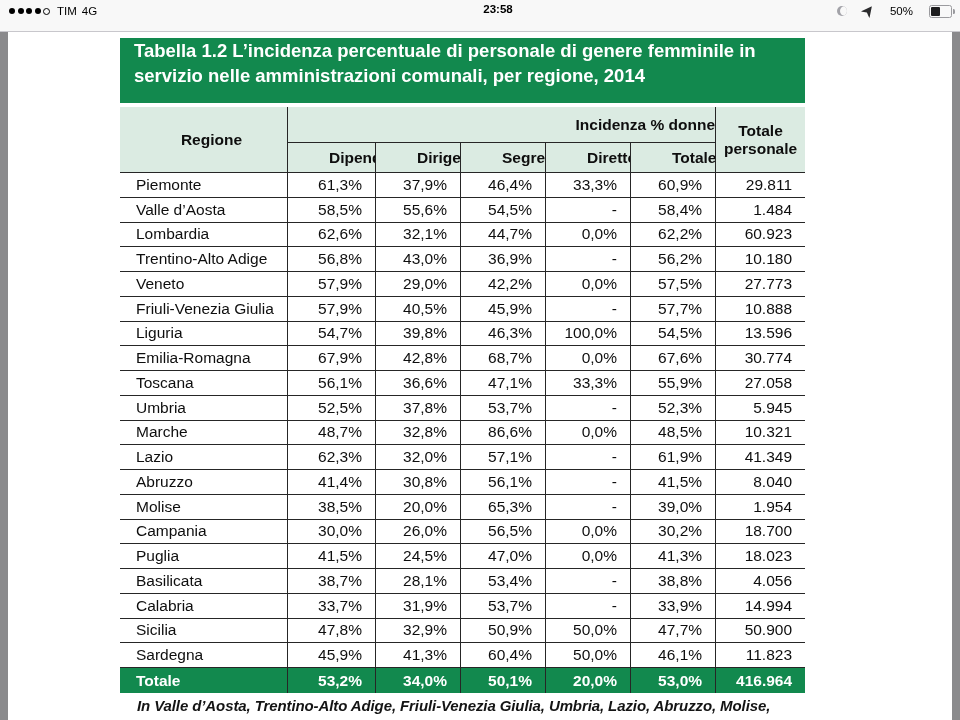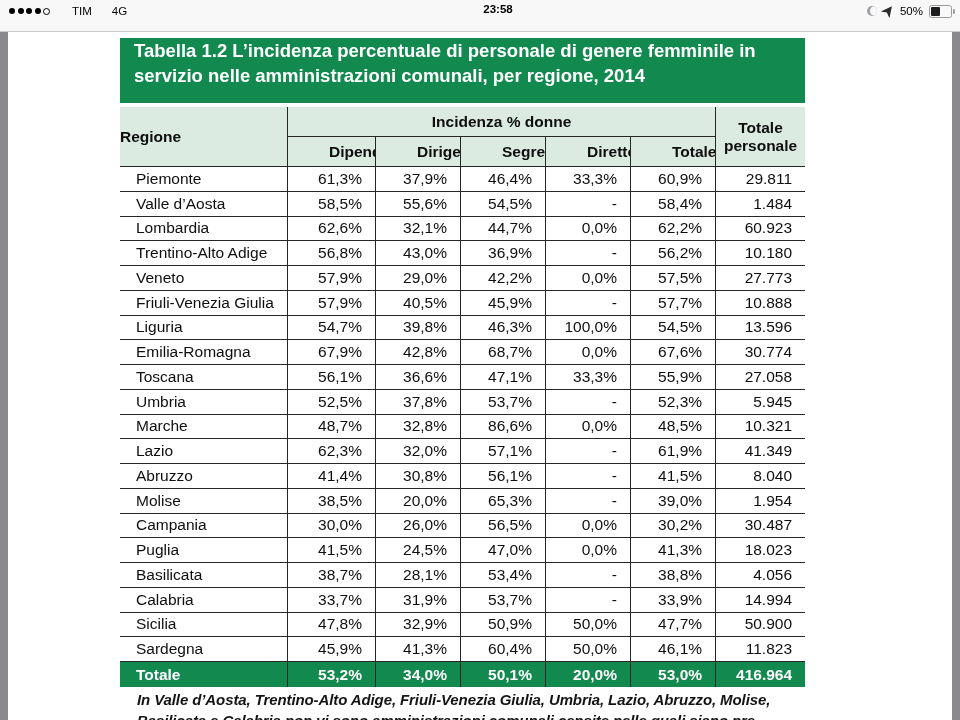"TIM" .sb-left { gap: 20px -> 5px }
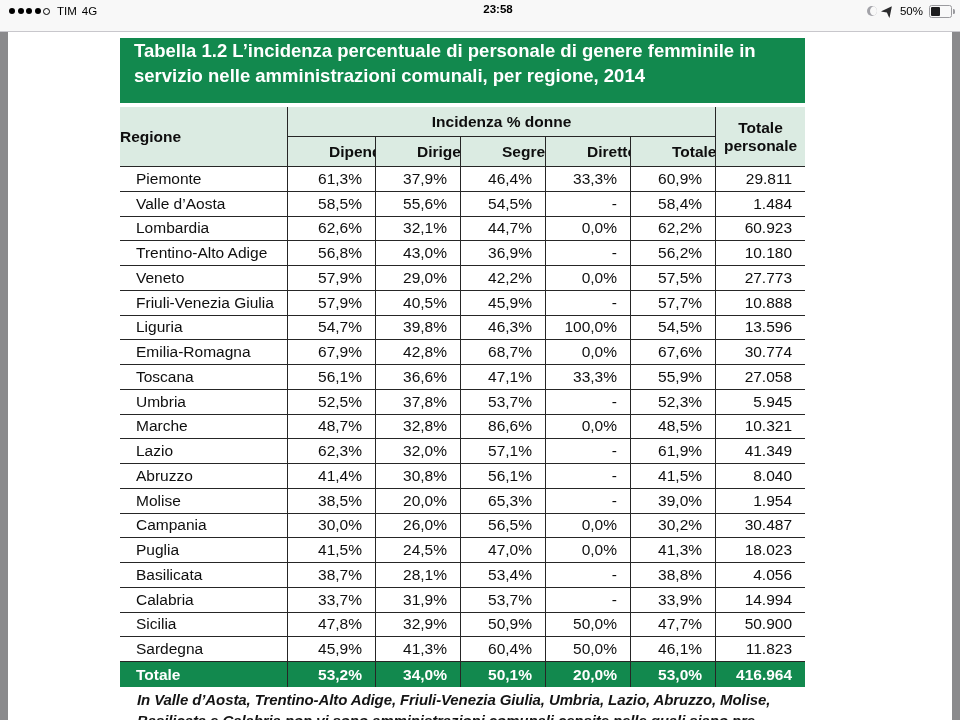"50%" .sb-right { gap: 6px -> 16px }
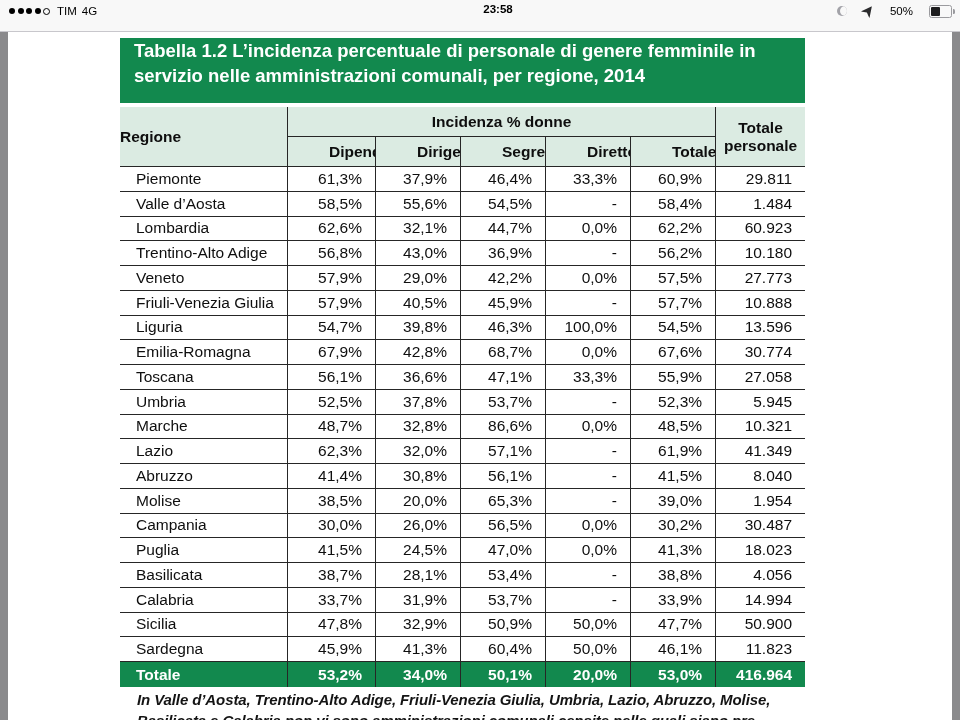"Incidenza % donne" .t th.group-h { height: 30px -> 36px; text-align: none -> right }
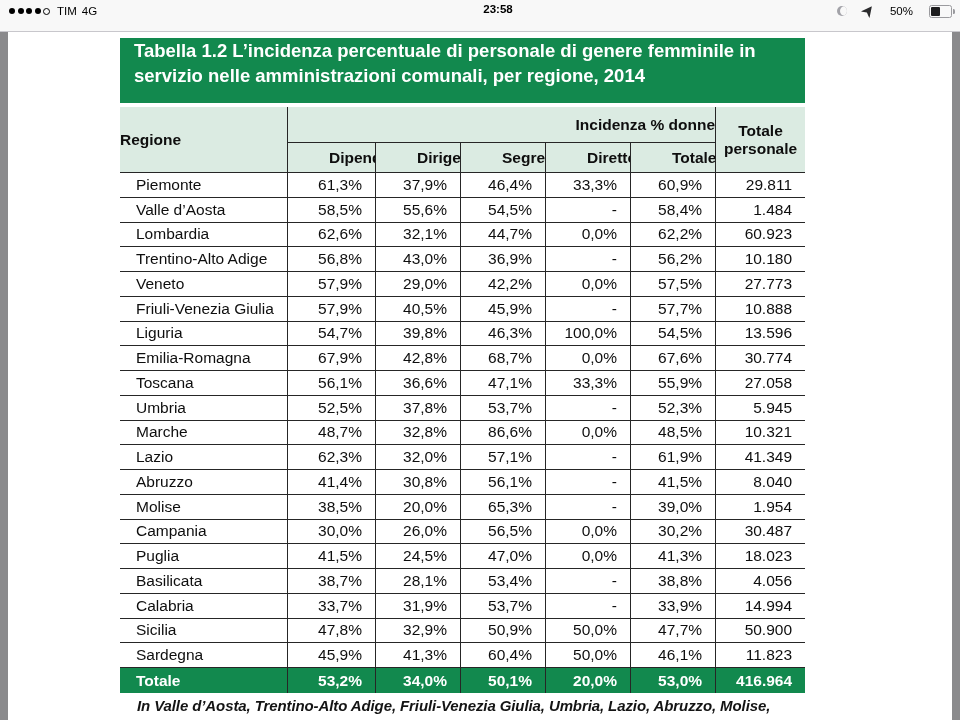"Regione" .t th.region-h { padding-left: none -> 16px; text-align: left -> center }
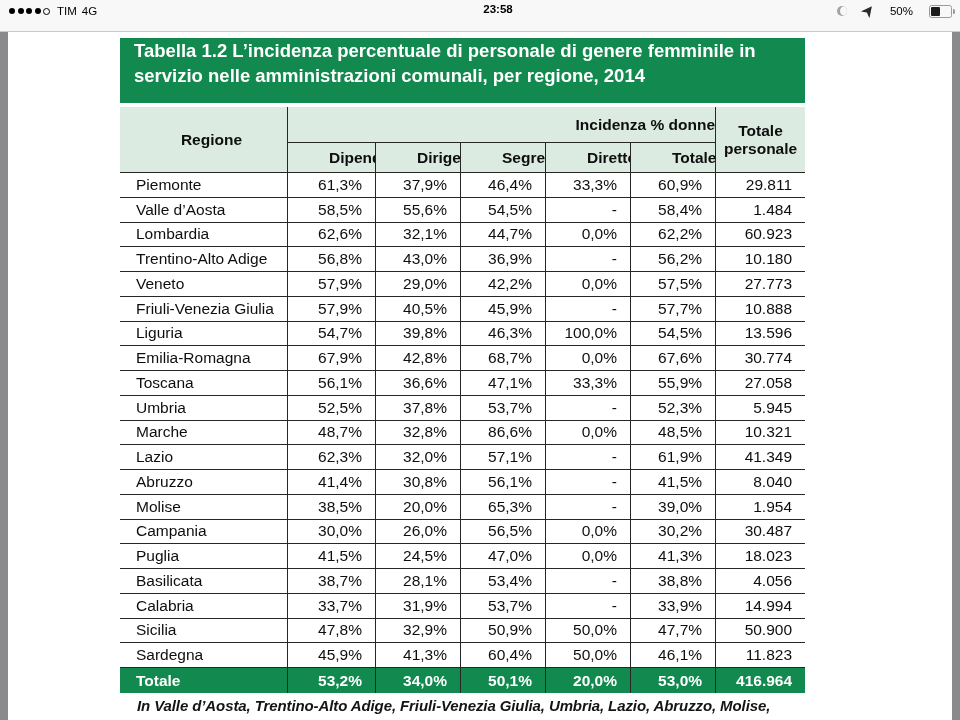"30.487" td.num { text: 30.487 -> 18.700 }
